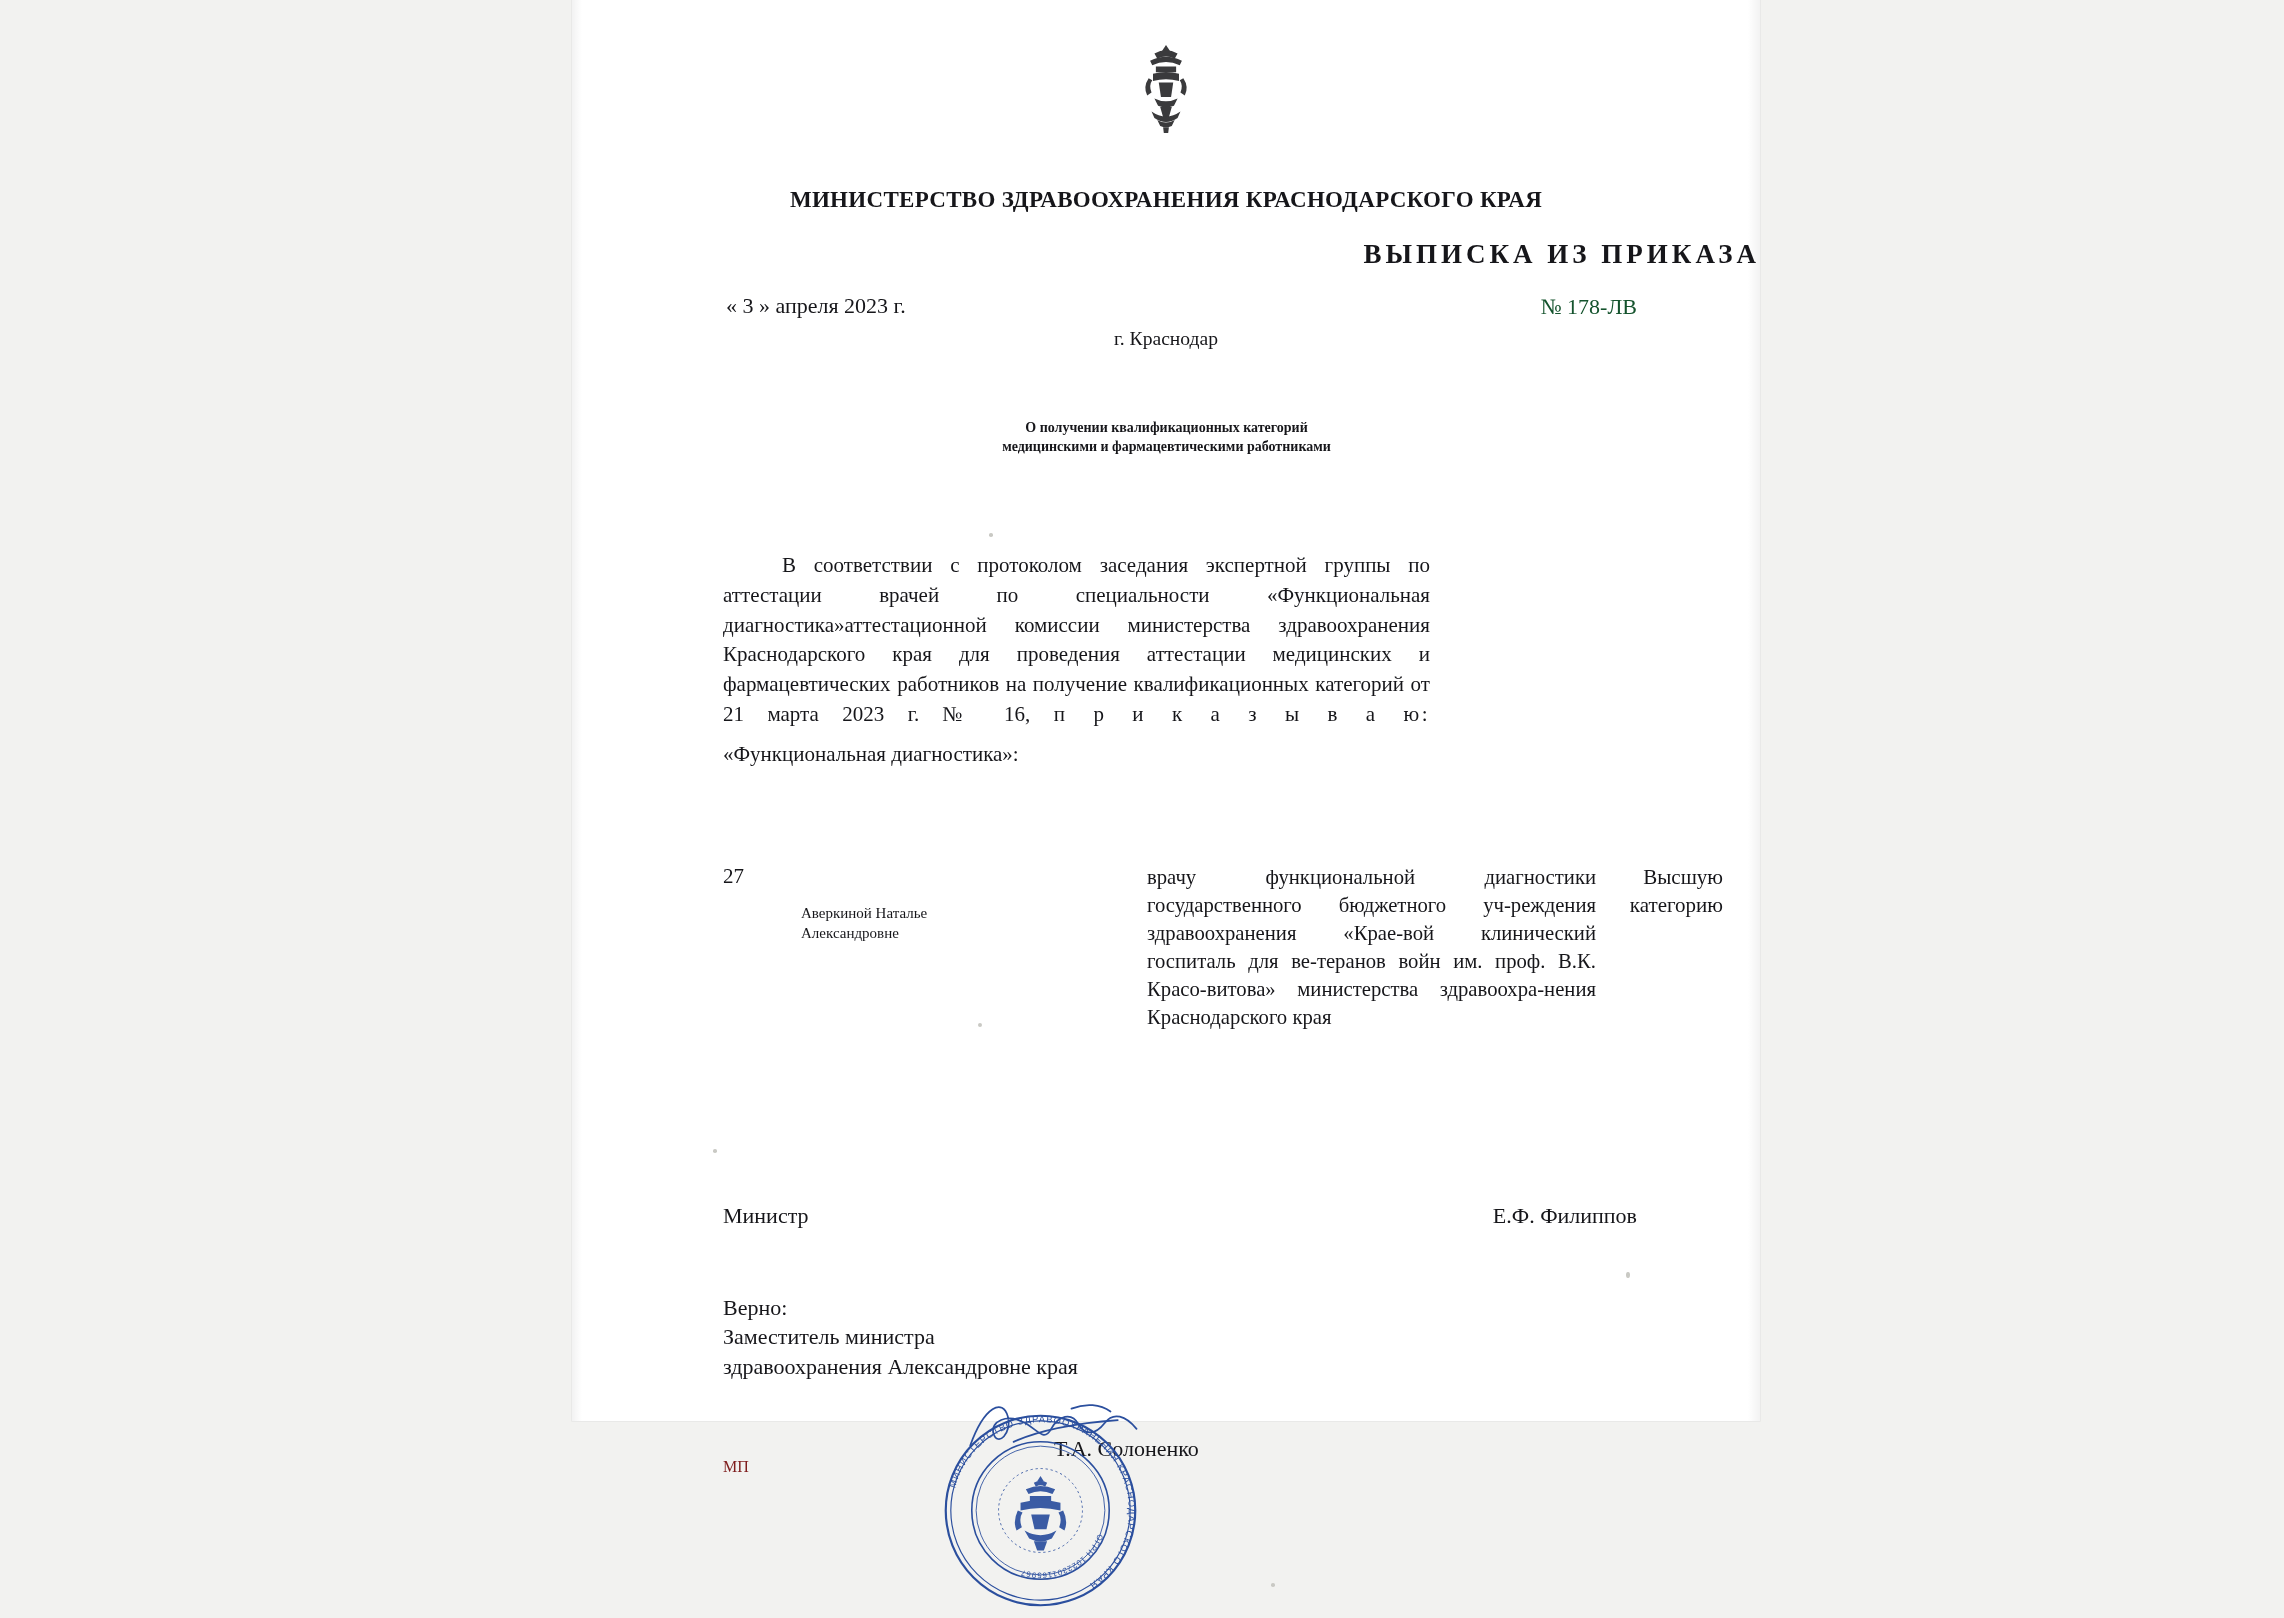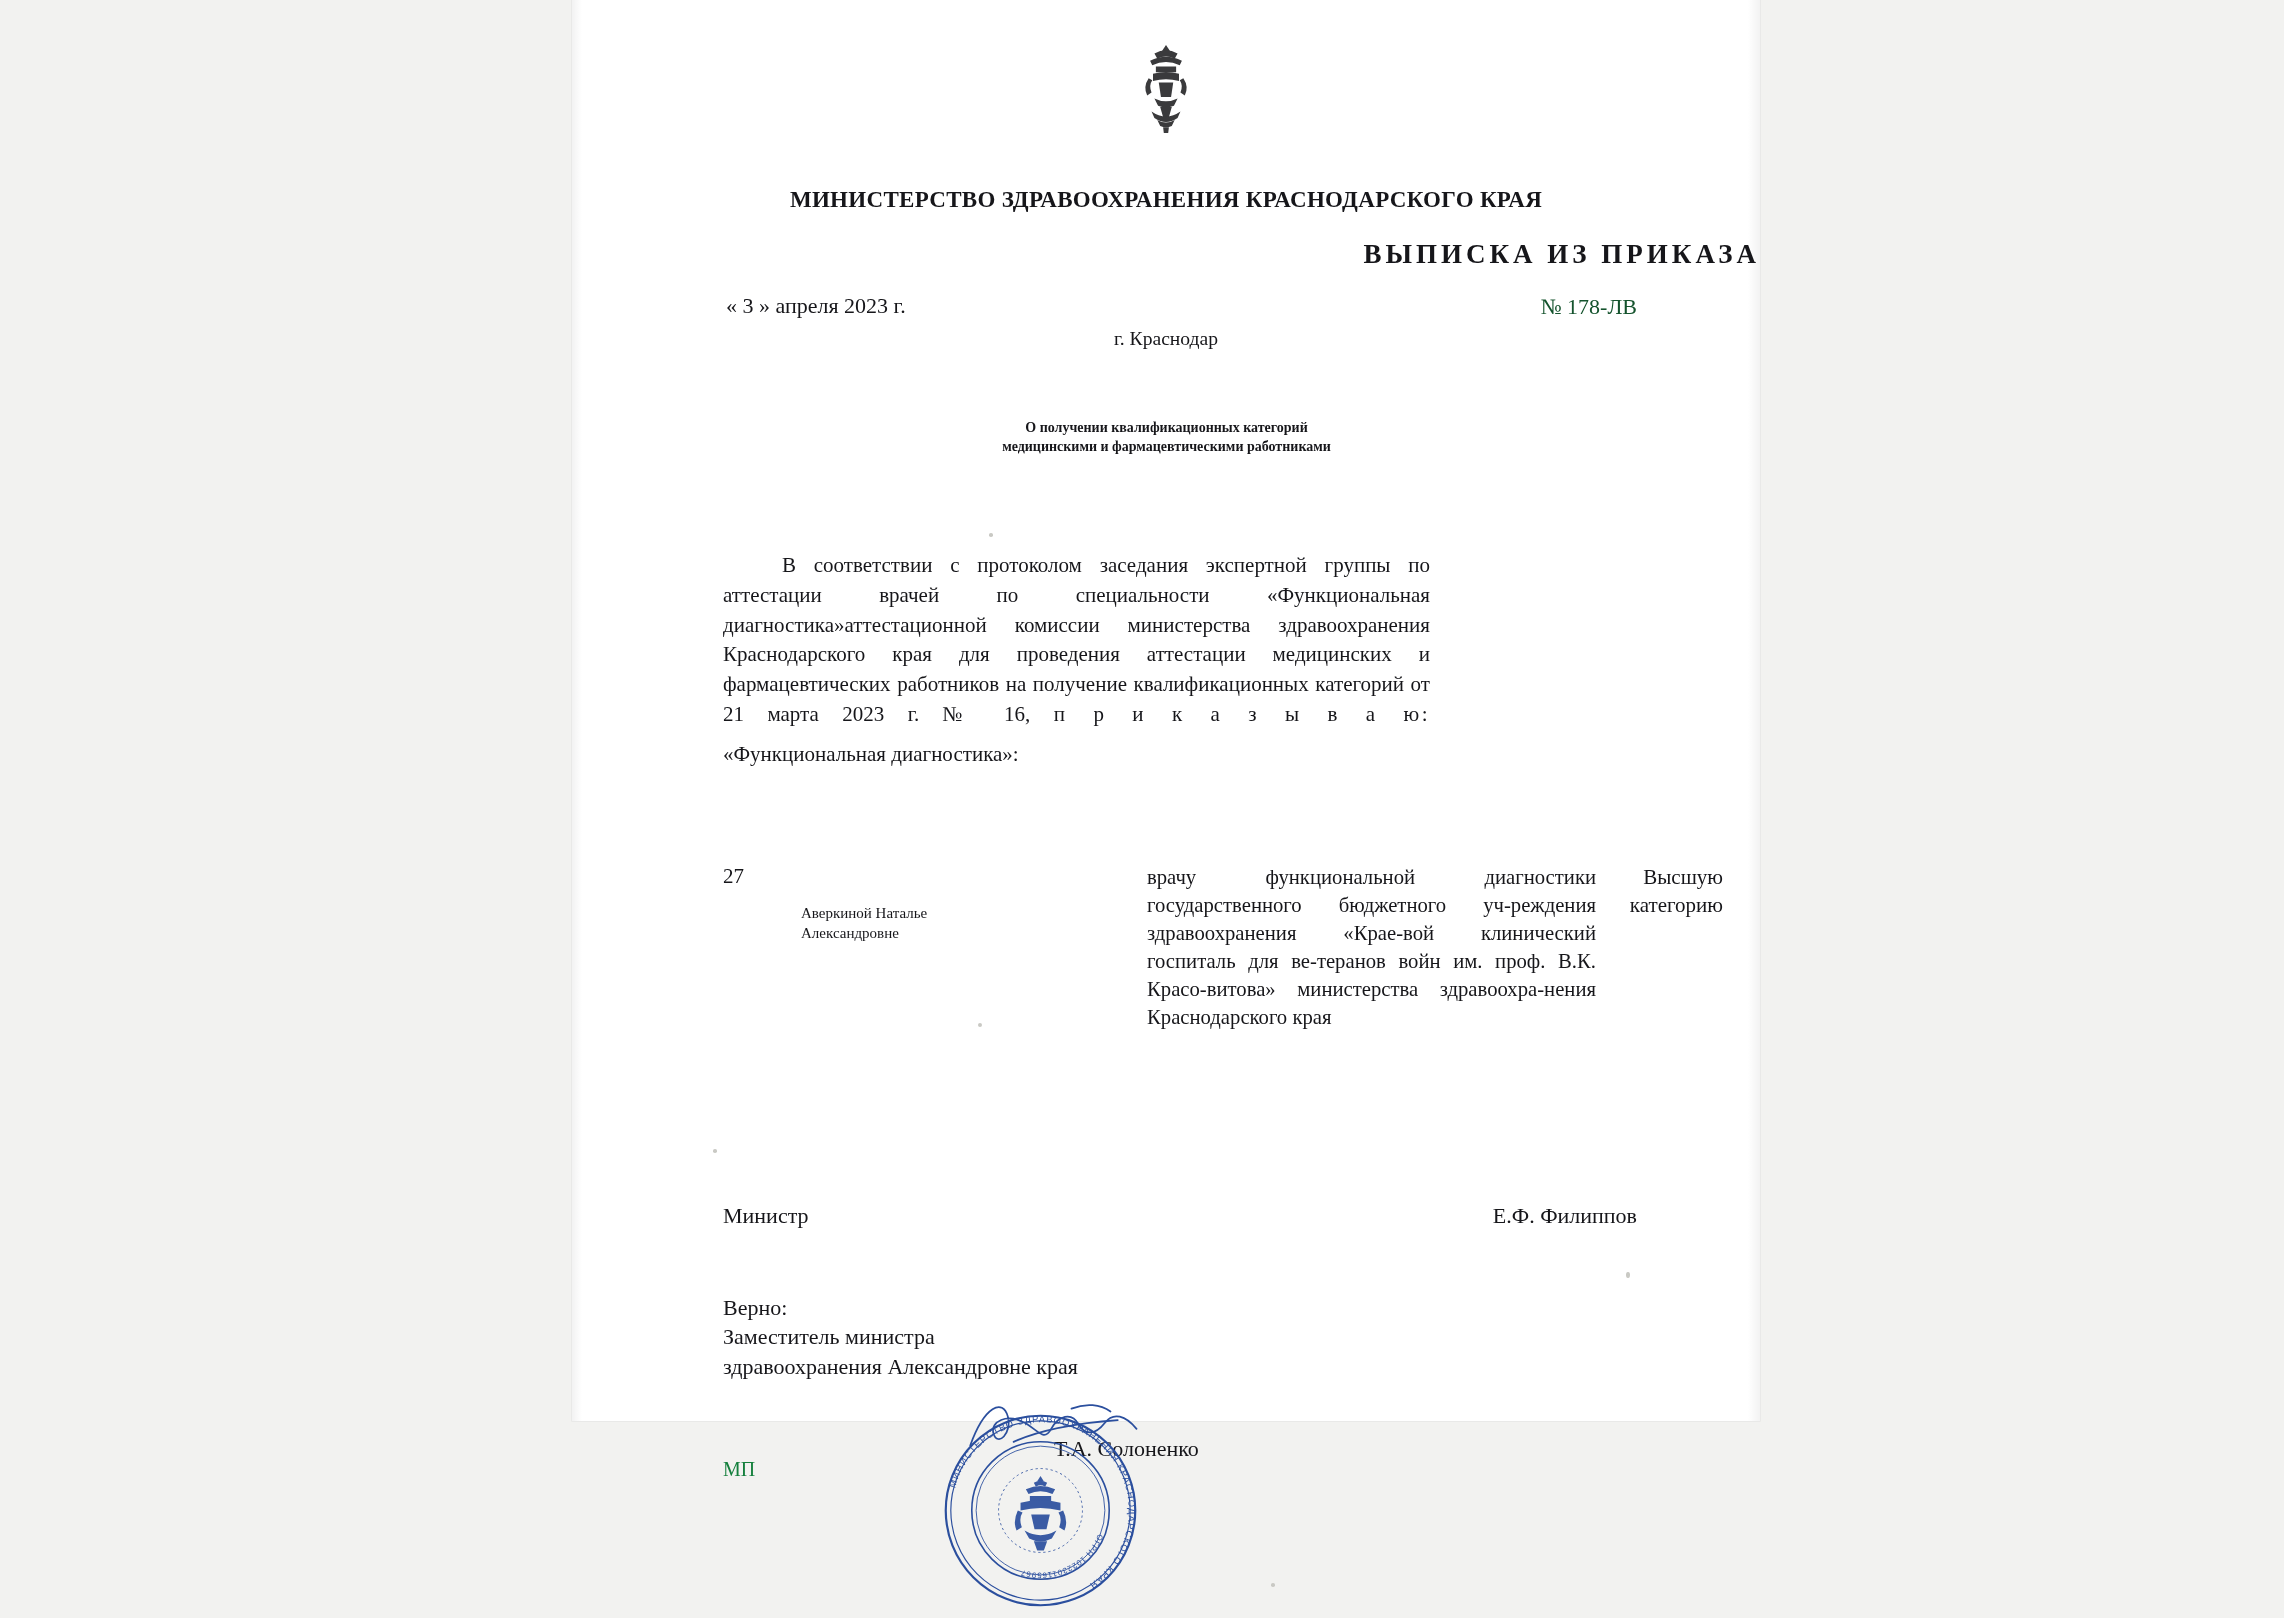"МП" .mp { color: #15803d -> #7f1d1d; font-size: 20px -> 16px }
